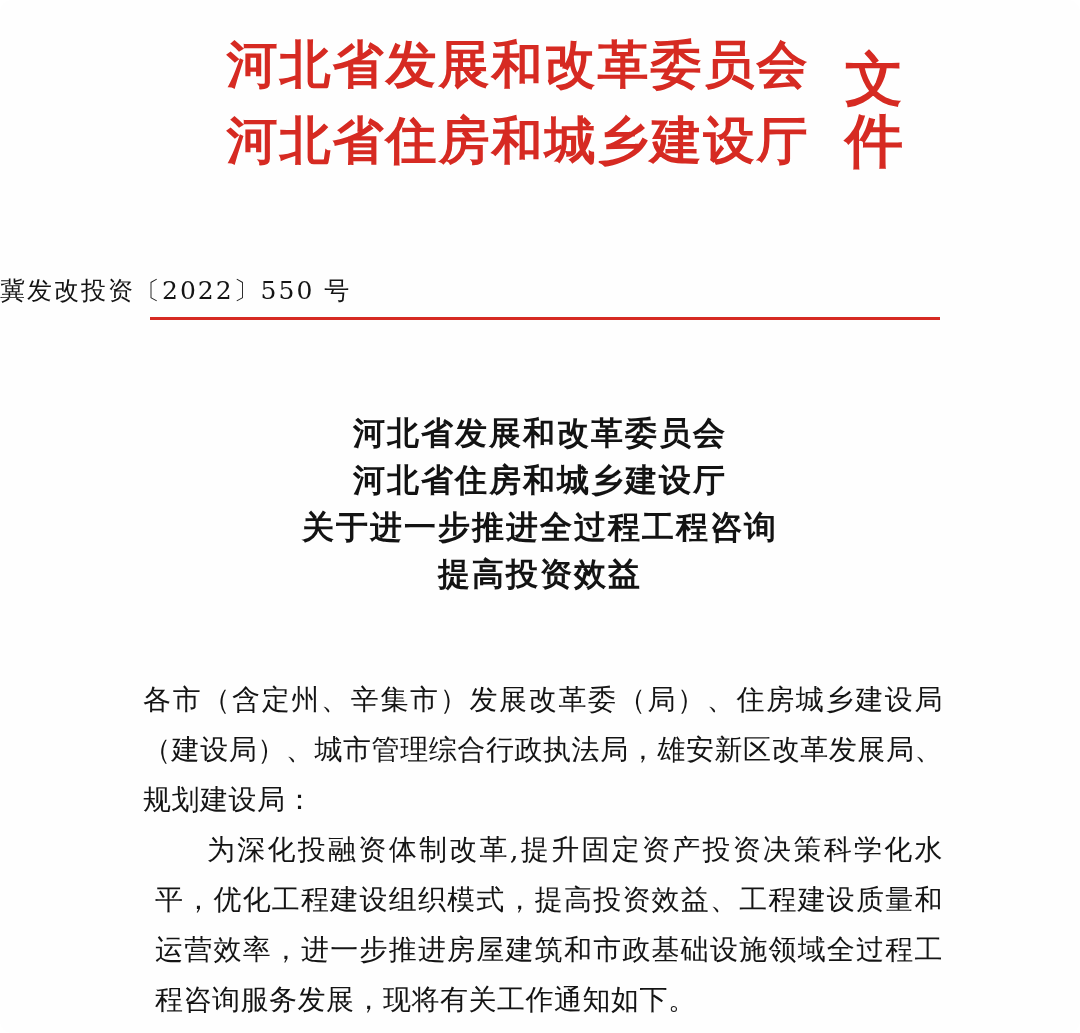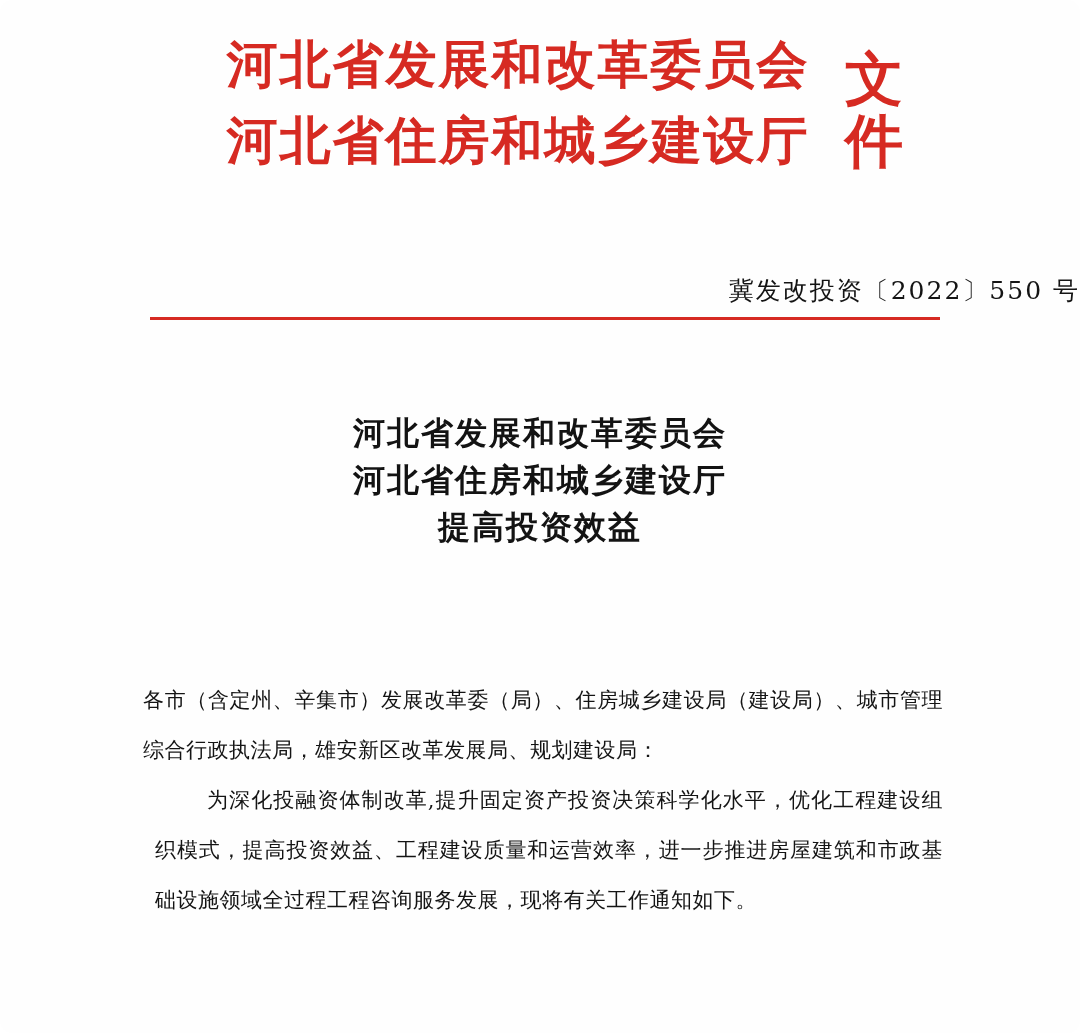"冀发改投资〔2022〕550 号" .docnum { text-align: right -> left }
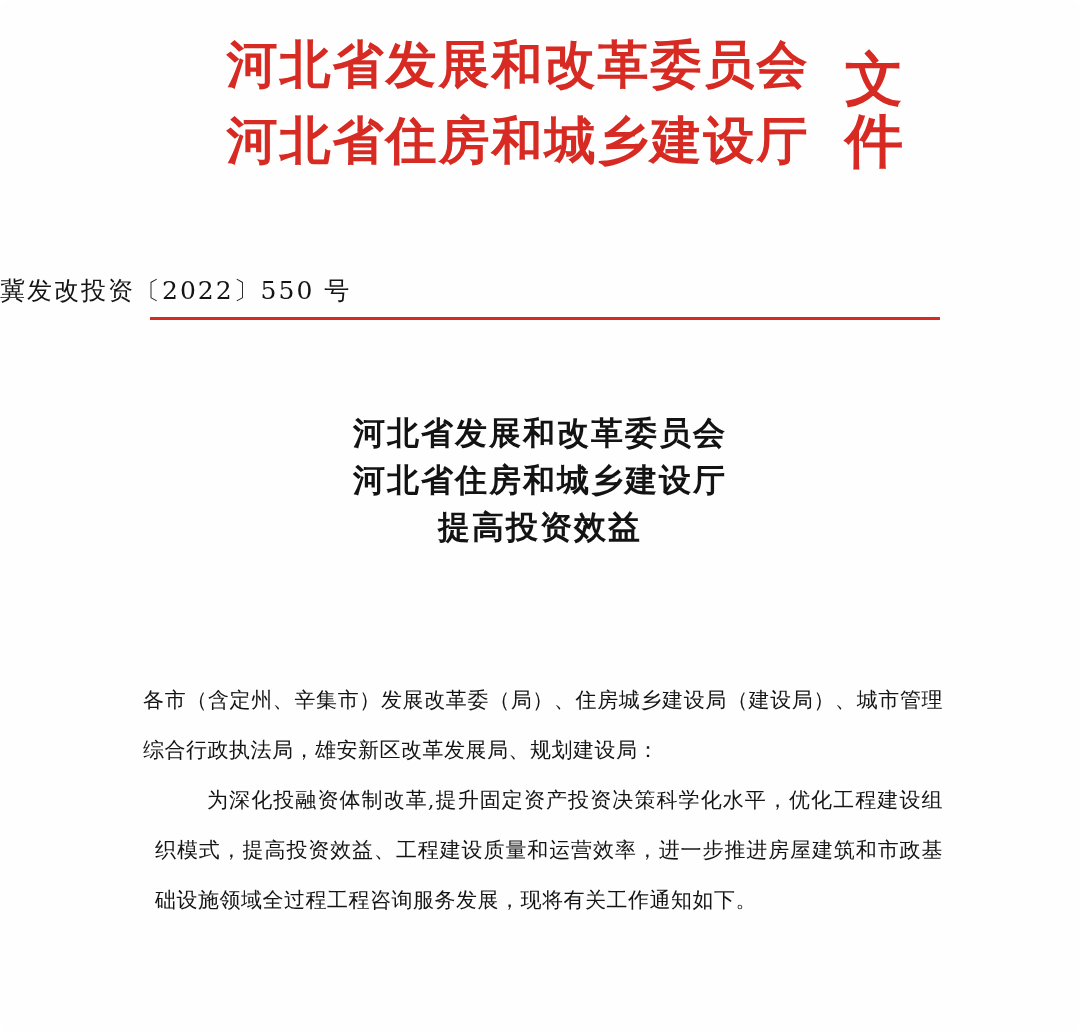"关于进一步推进全过程工程咨询" div.title-line { html: none -> <div>关于进一步推进全过程工程咨询</div> }
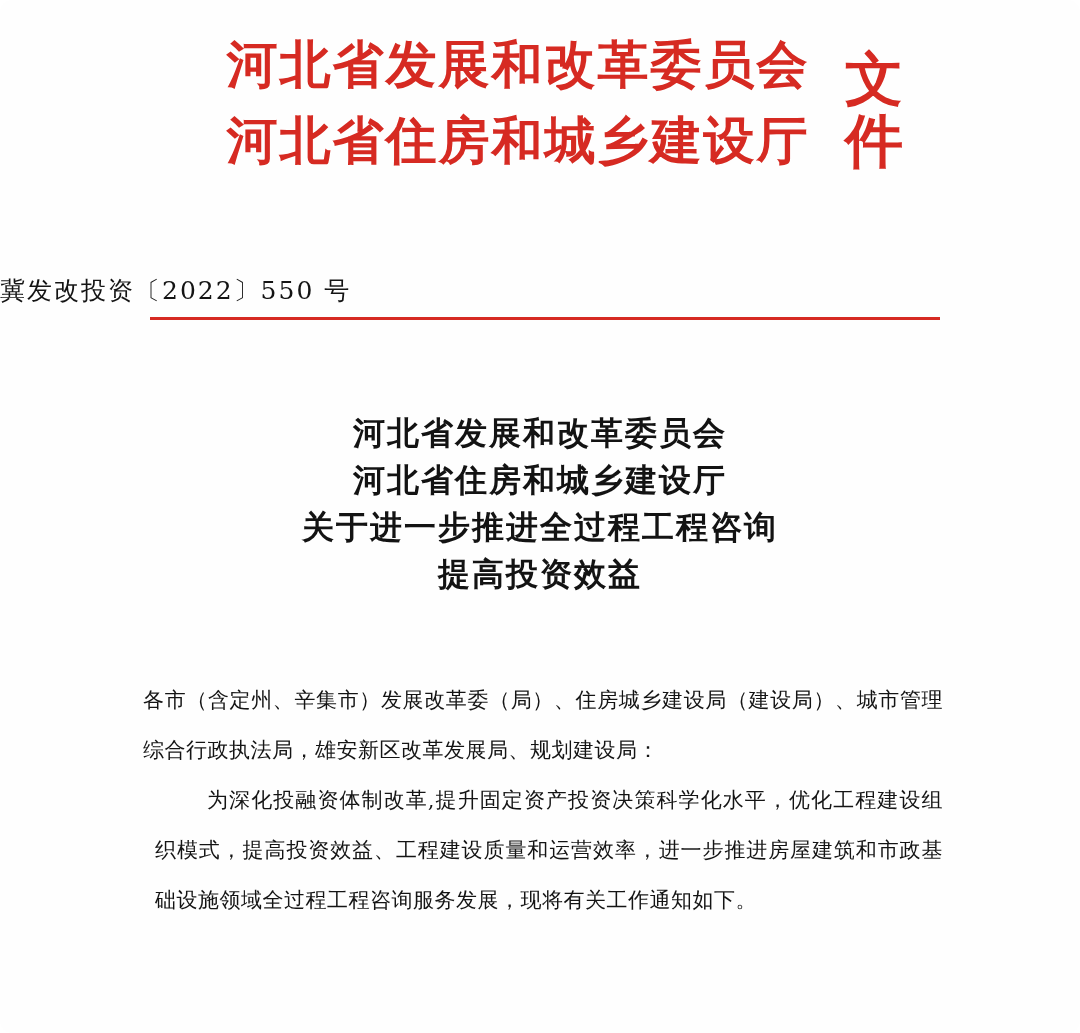"各市（含定州、辛集市）发展改革委（局）、住房城乡建设局（建设局）、城市管理综合行" .body-para { font-size: 21px -> 28px }
